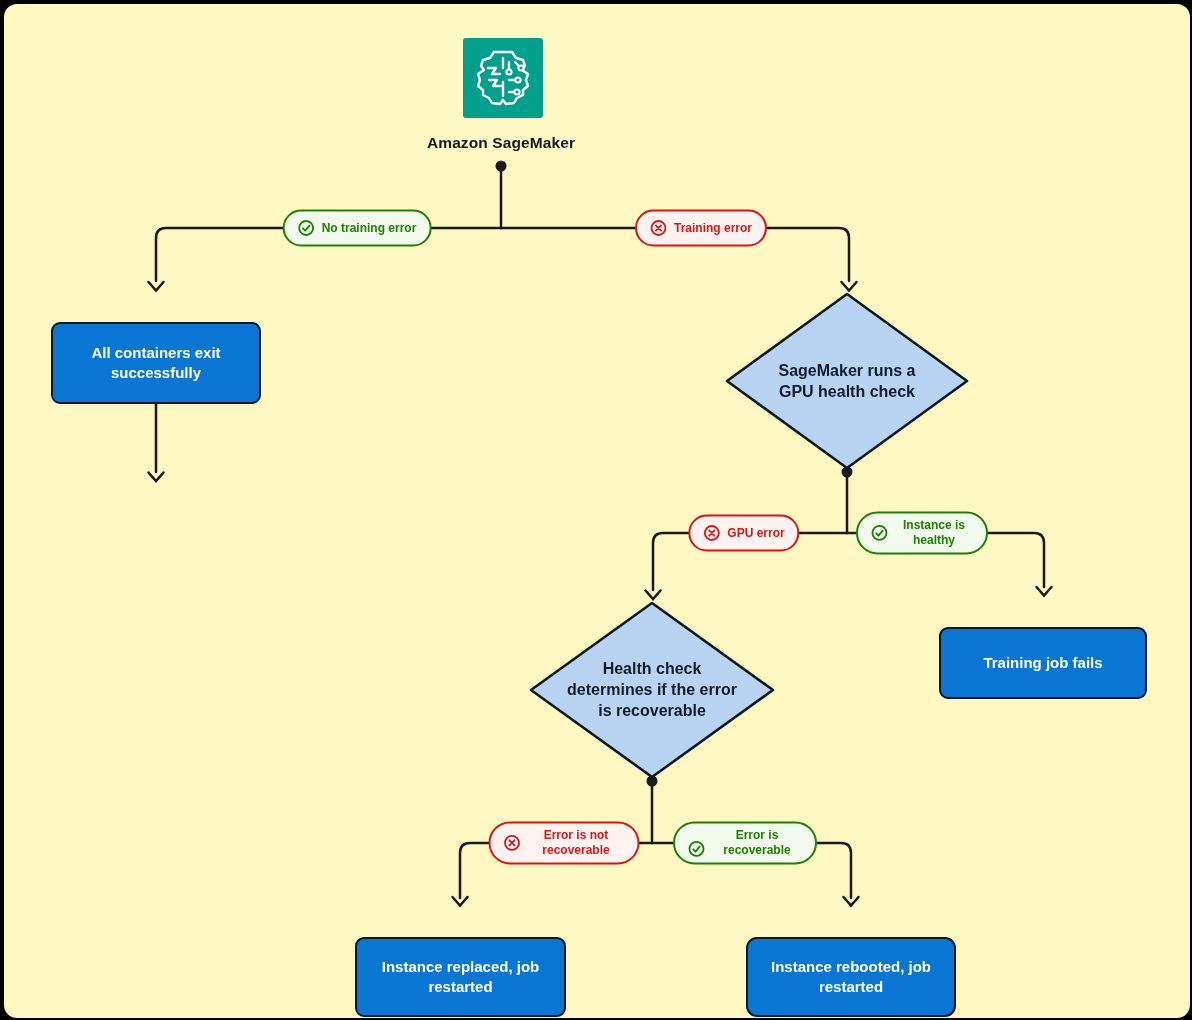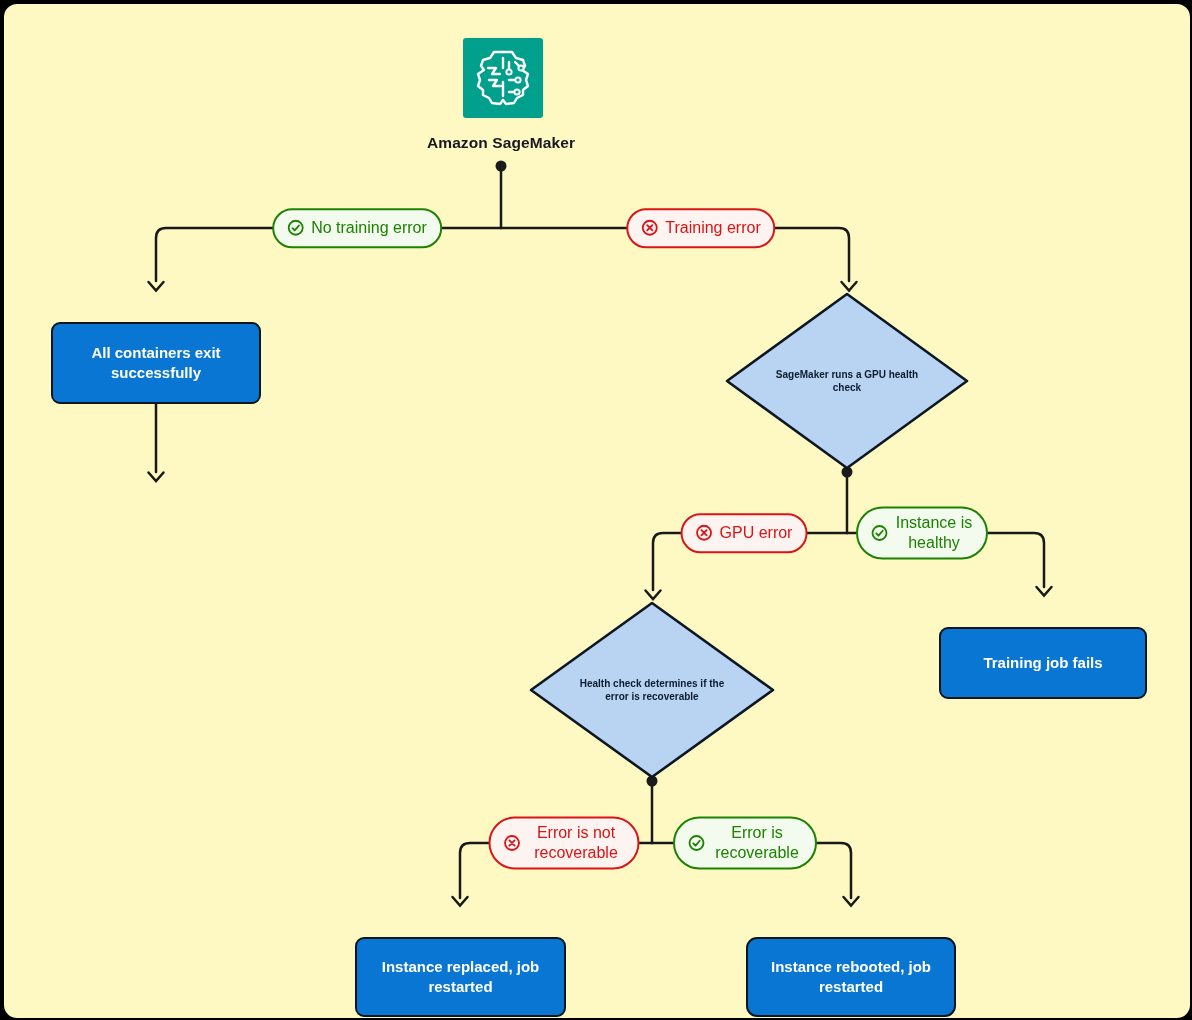"No training error" .pill { font-size: 16px -> 12px; font-weight: normal -> bold }
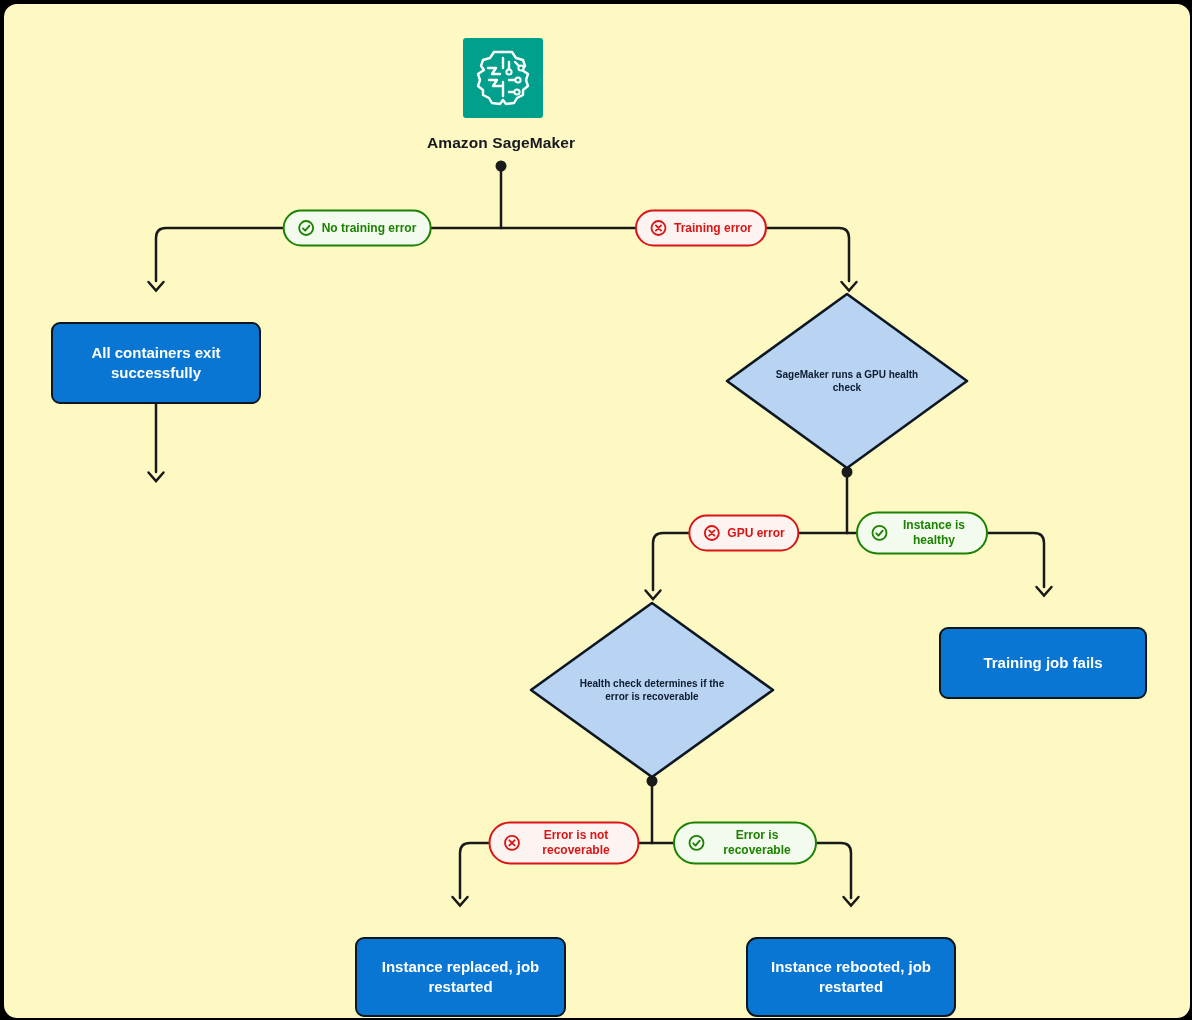"SageMaker runs a GPU health" .diamond-label { font-size: 10px -> 16px }
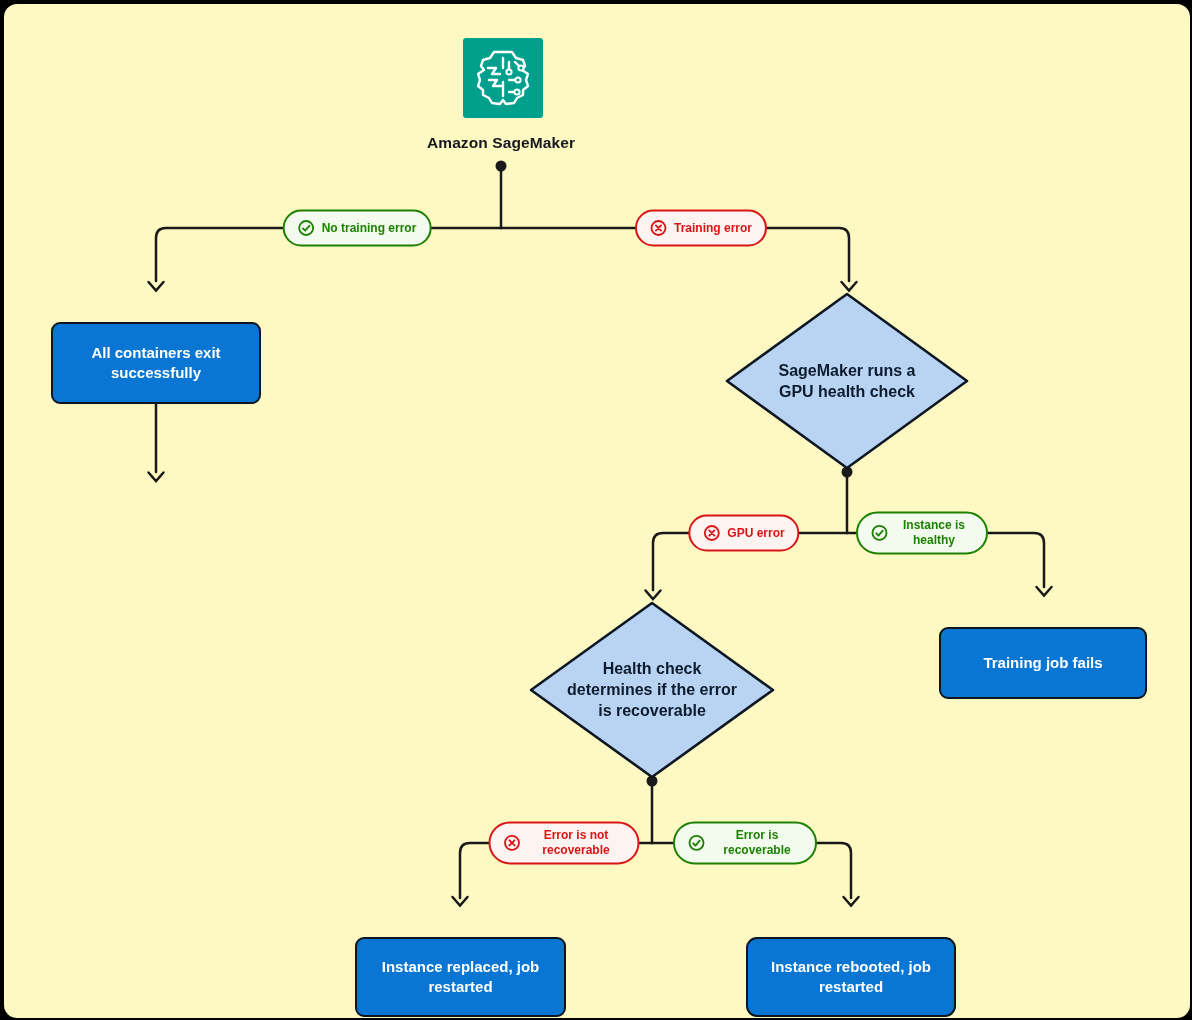"Error is recoverable" div.pill { align-items: none -> flex-end }
